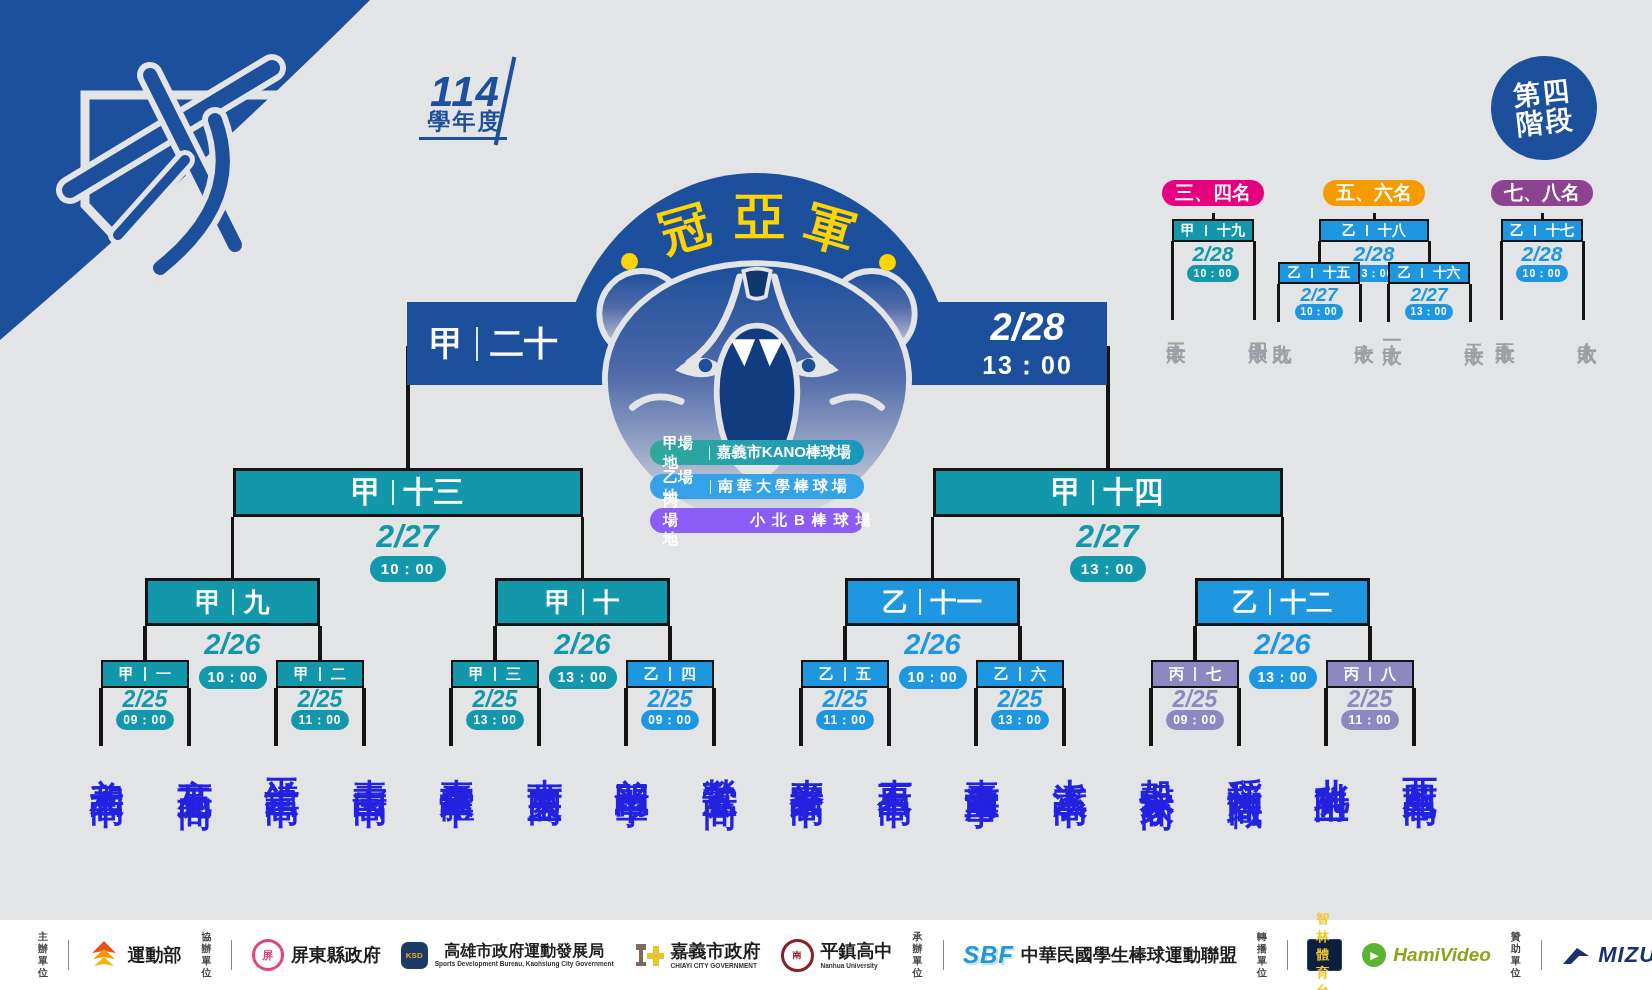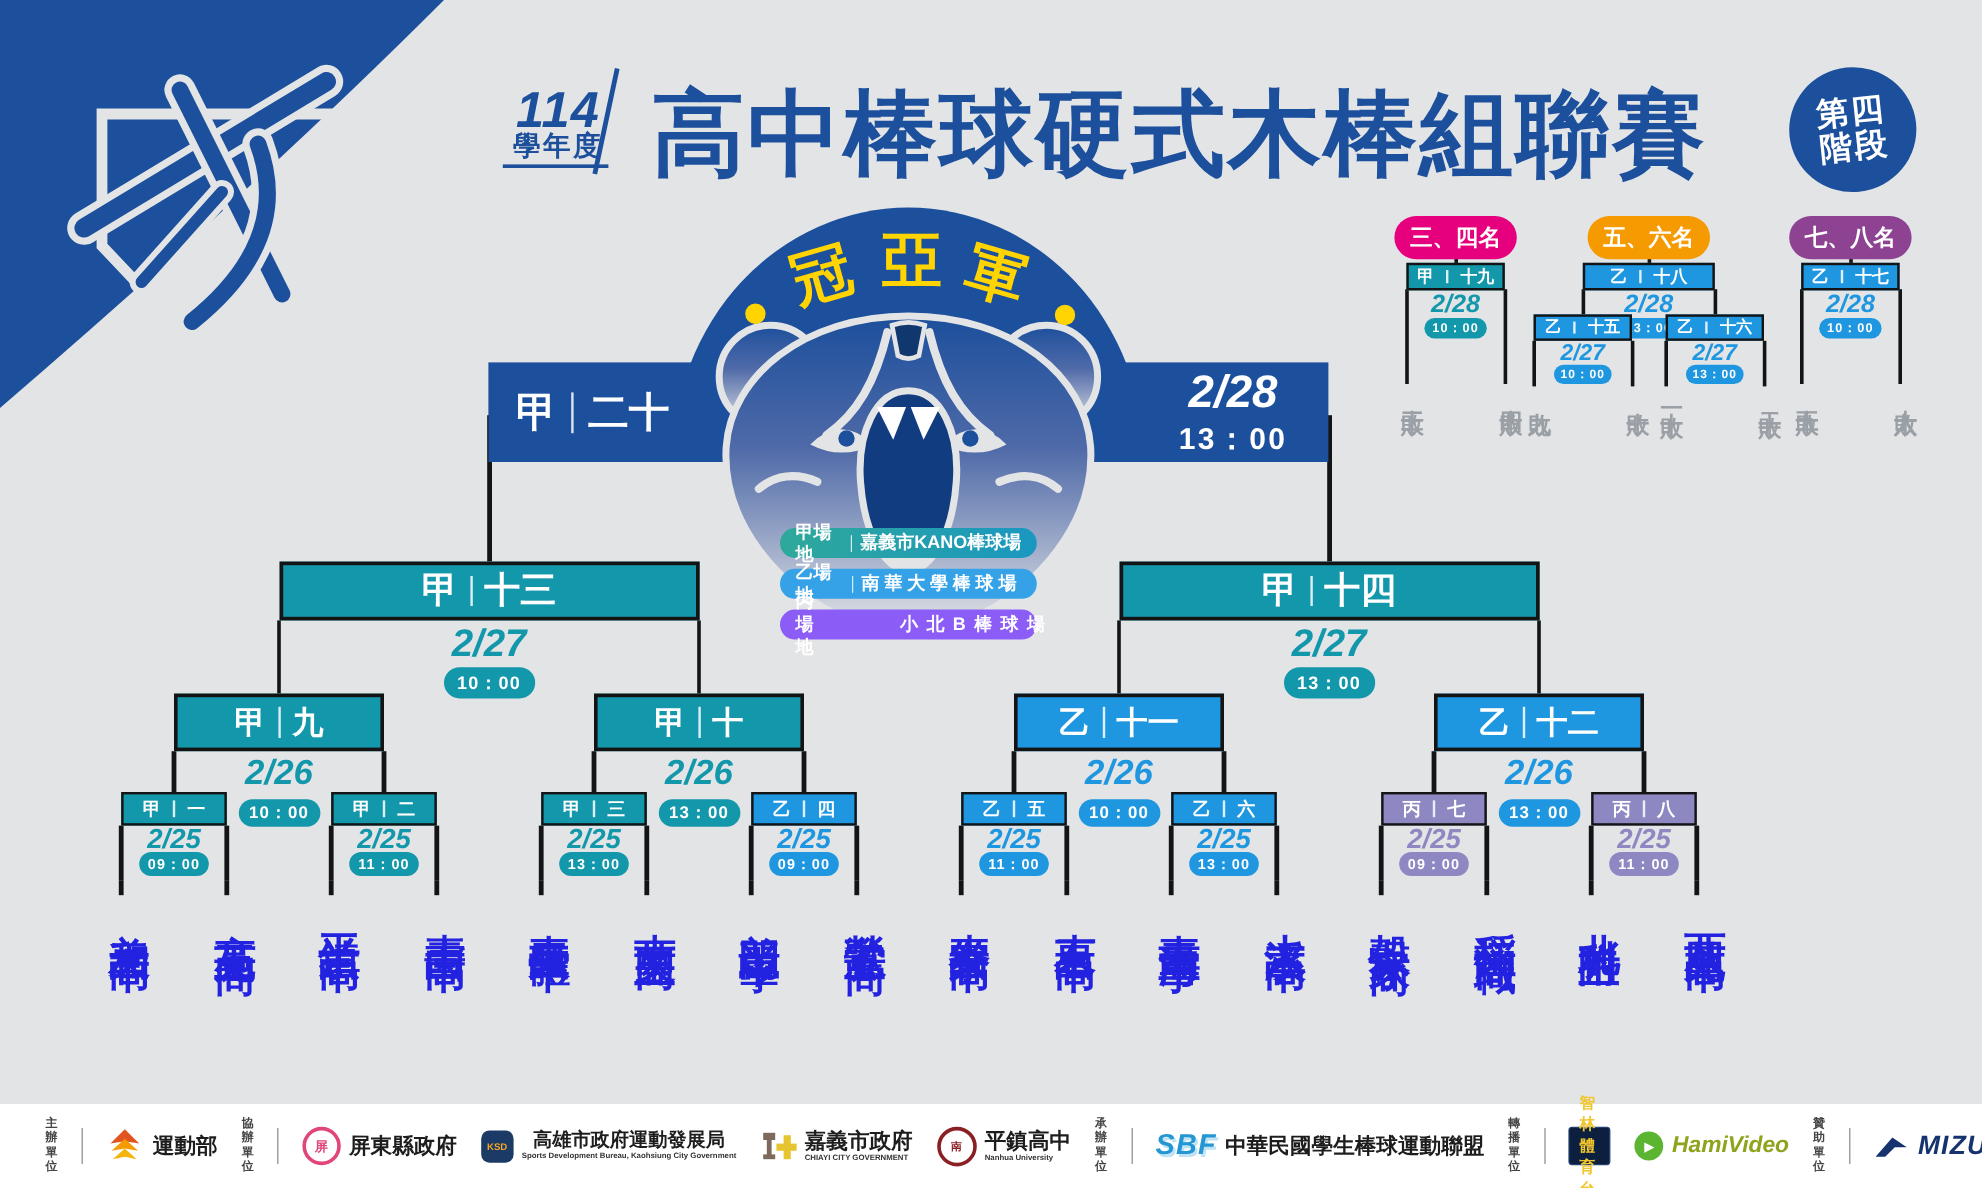"高中棒球硬式木棒組聯賽" div { html: <div>高中棒球硬式木棒組聯賽</div> -> none }
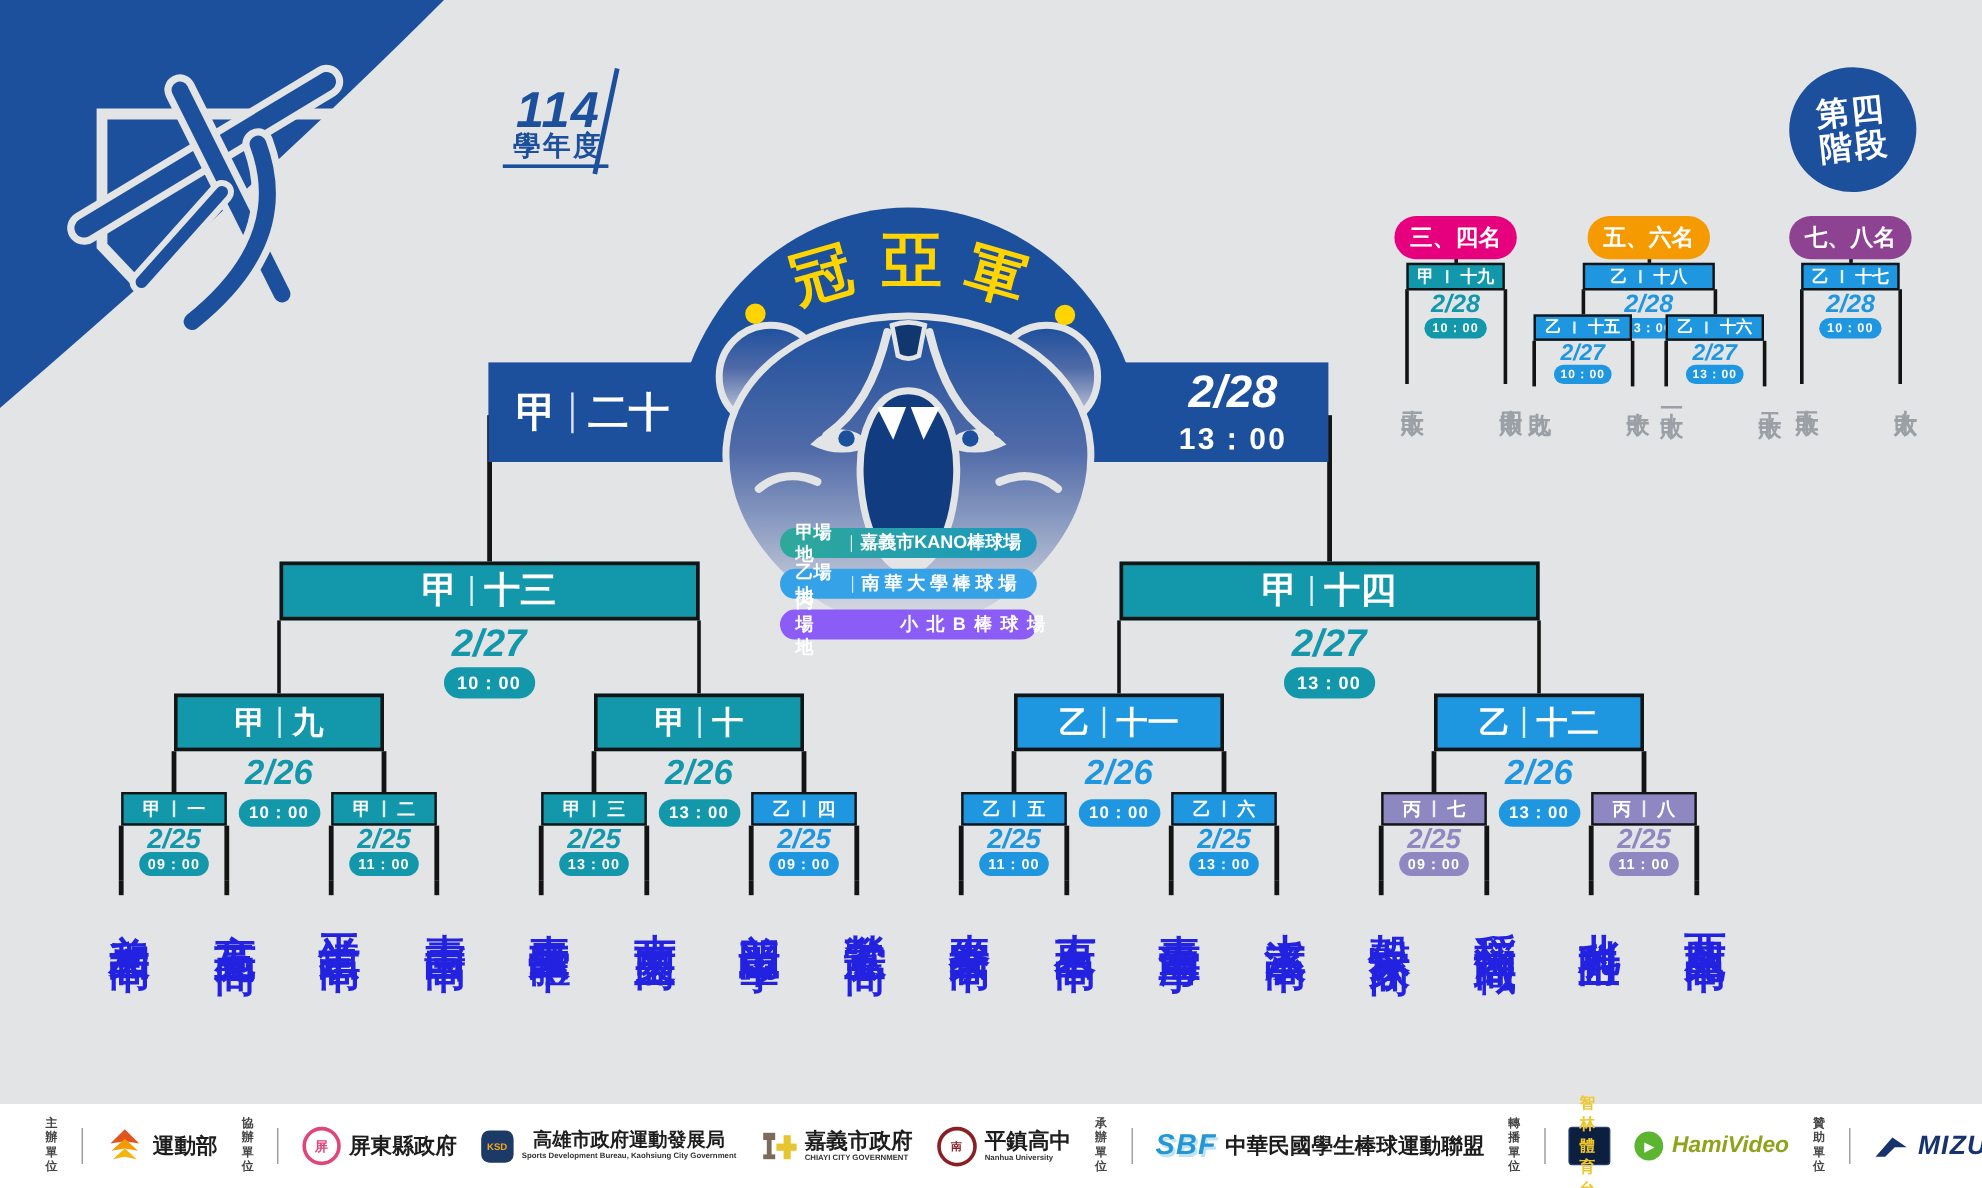"三、四名" .cbadge { height: 36px -> 26px }
